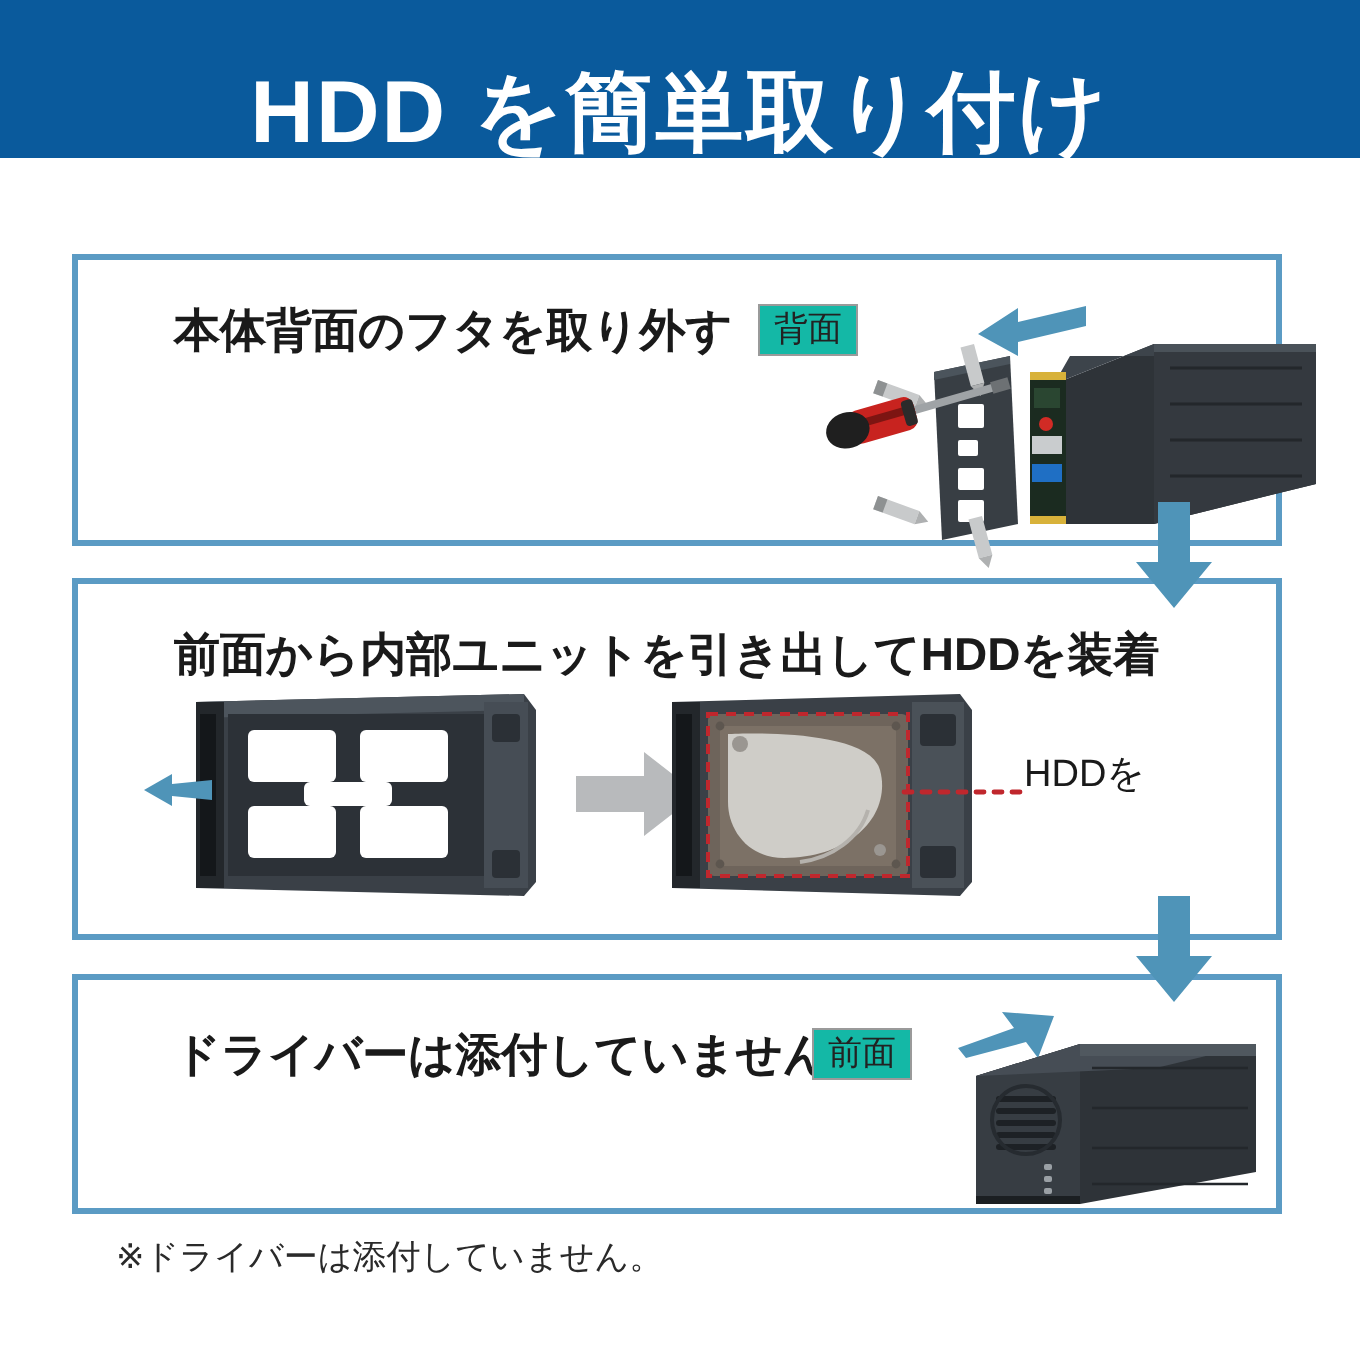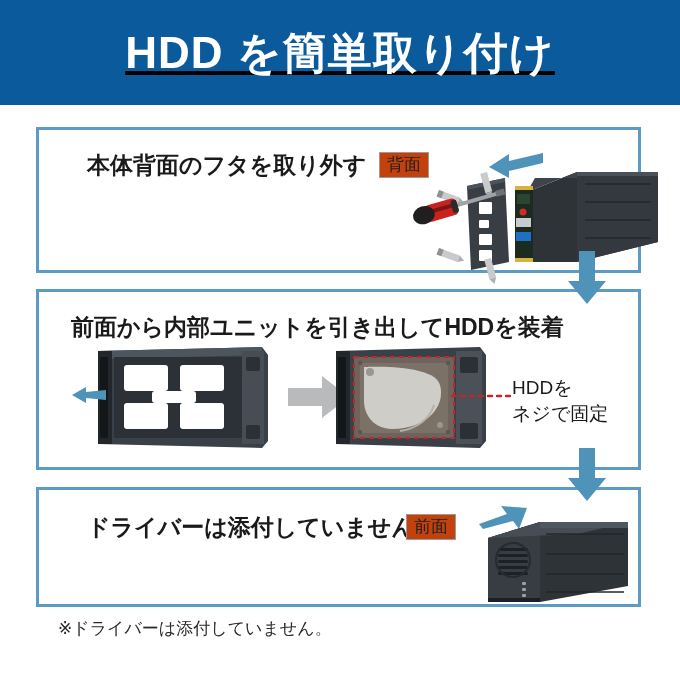"HDD を簡単取り付け" .header { align-items: center -> flex-end; height: 105px -> 79px; text-decoration: underline -> none }
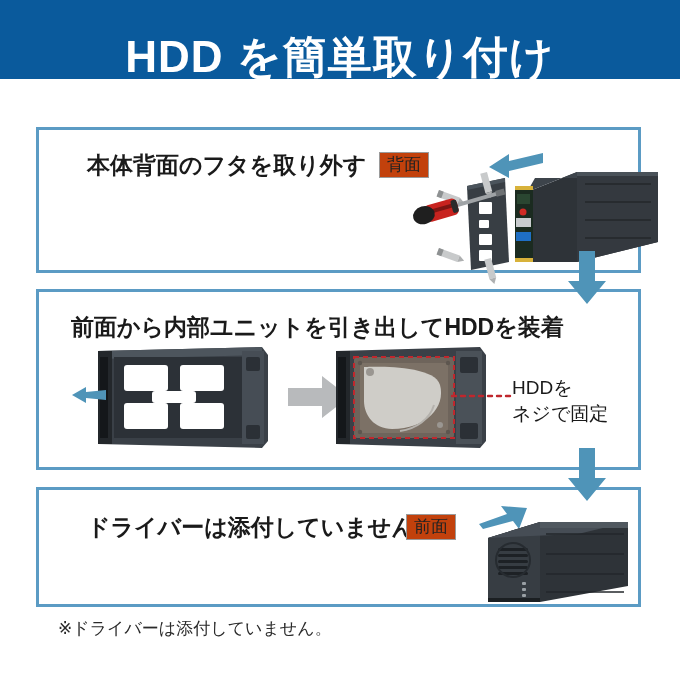"背面" .face-tag { background: #c2410c -> #14b8a6 }
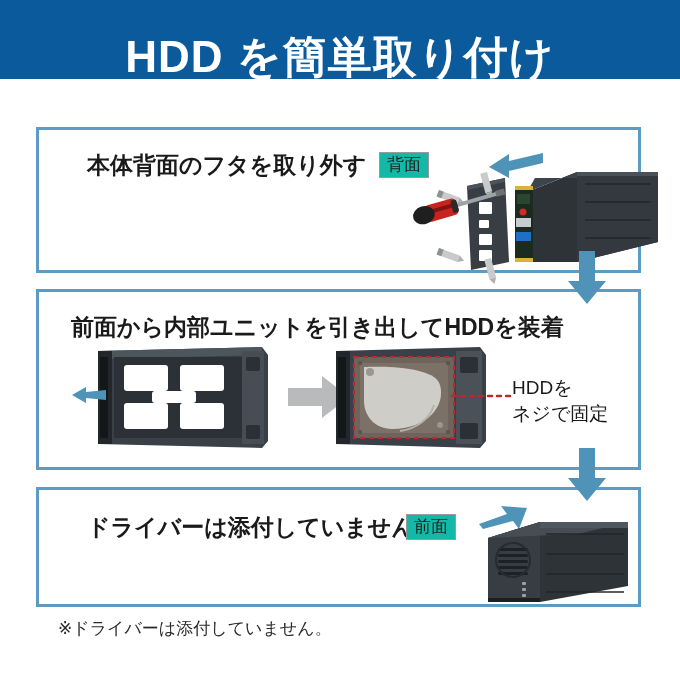"前面から内部ユニットを引き出してHDDを装着" #step2 .step-title { left: 32px -> 48px }
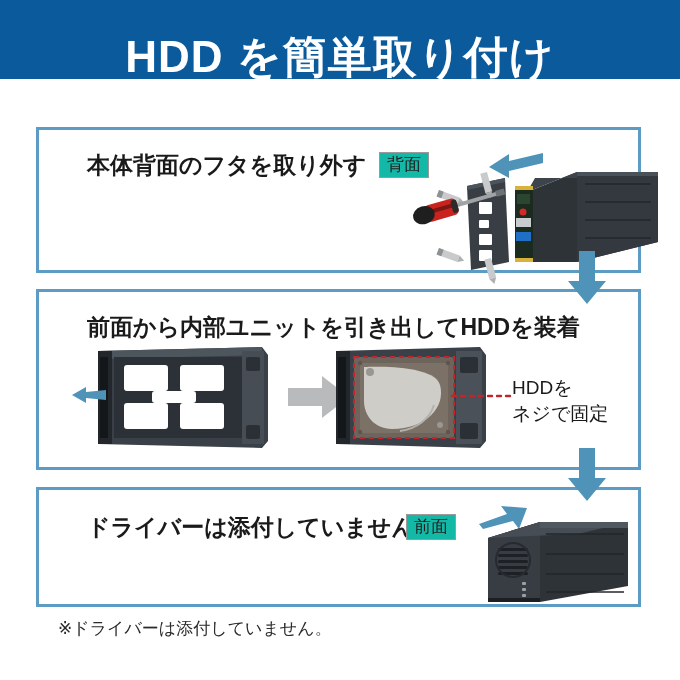"ネジで固定" div { html: <div>ネジで固定</div> -> none }
